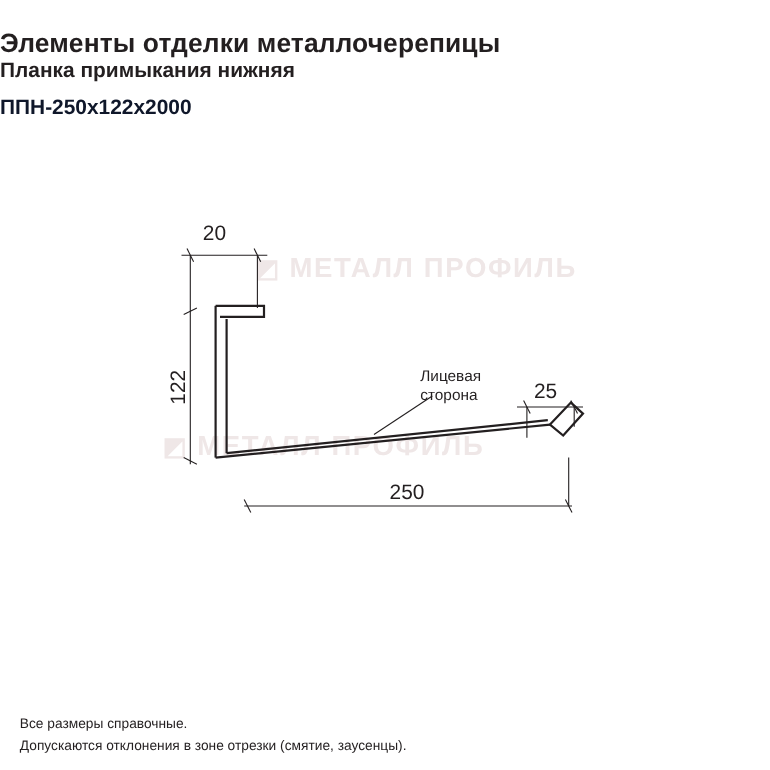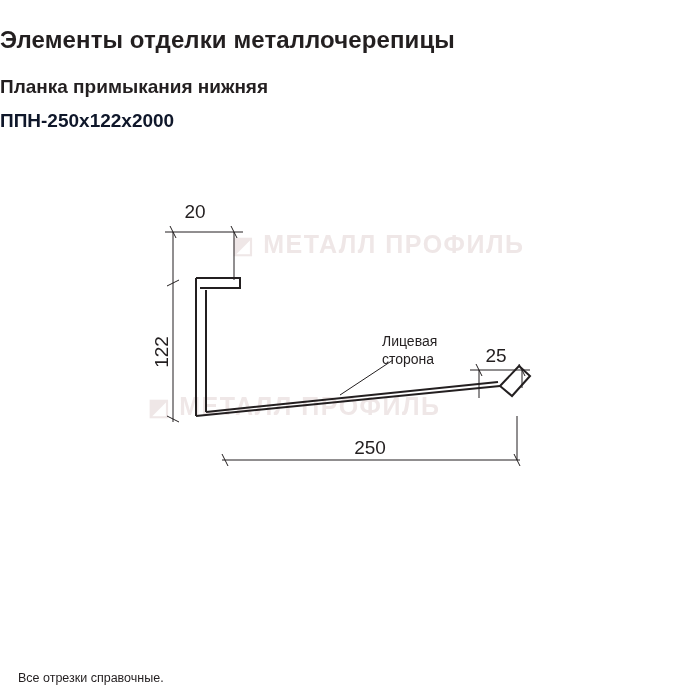"Планка примыкания нижняя" .title-sub { margin-top: 22px -> none }
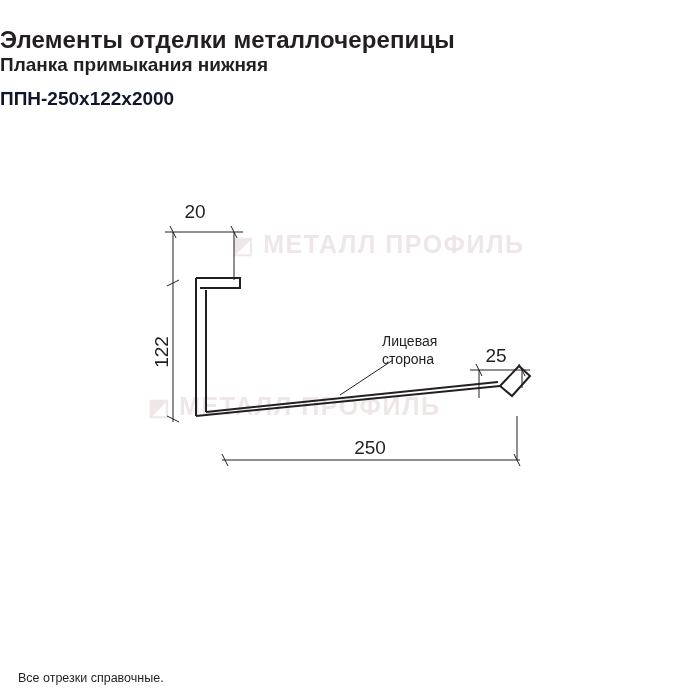"Все отрезки справочные." div { text: отрезки -> размеры }
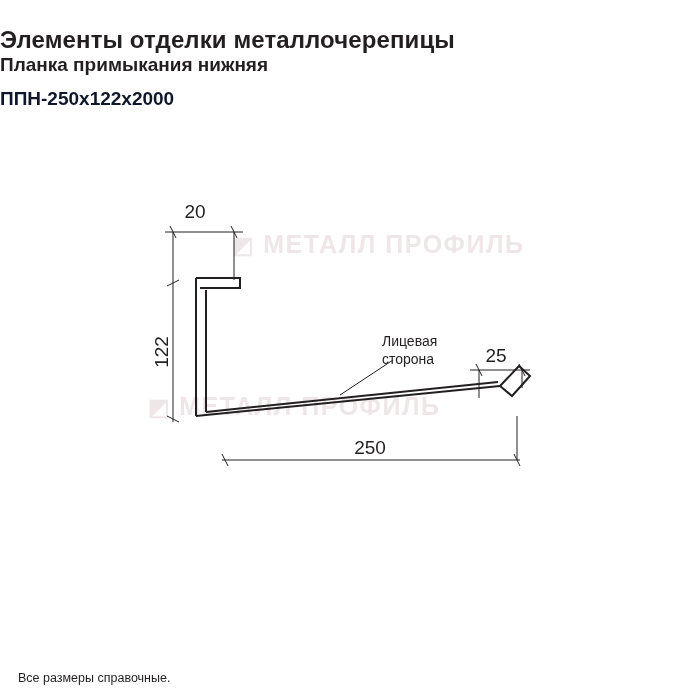"Допускаются отклонения в зоне отрезки" div { html: none -> <div>Допускаются отклонения в зоне отрезки (смятие, заусенцы).</div> }
